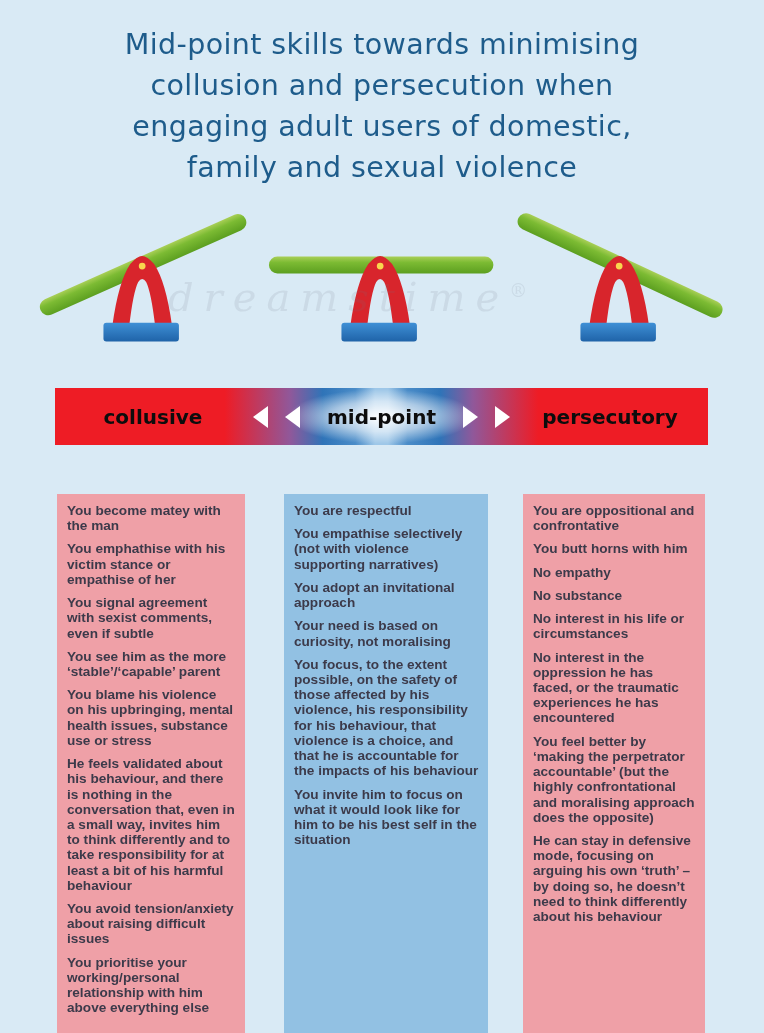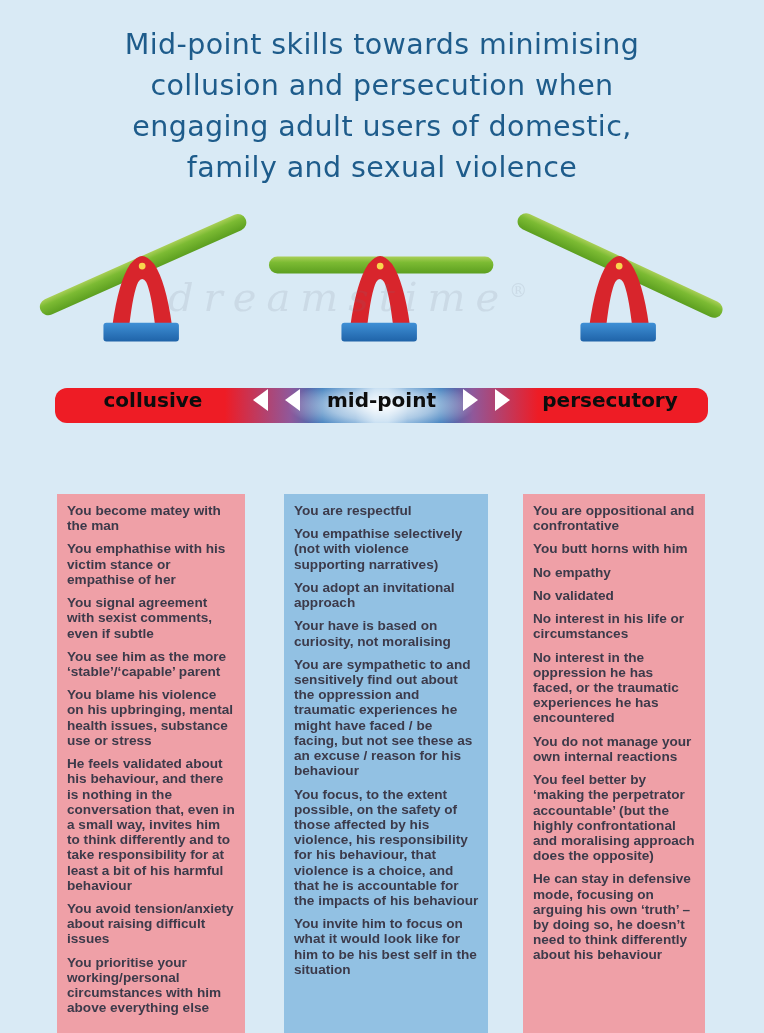"collusive" .scale-bar { align-items: flex-start -> center; border-radius: 12px -> none; height: 35px -> 57px }
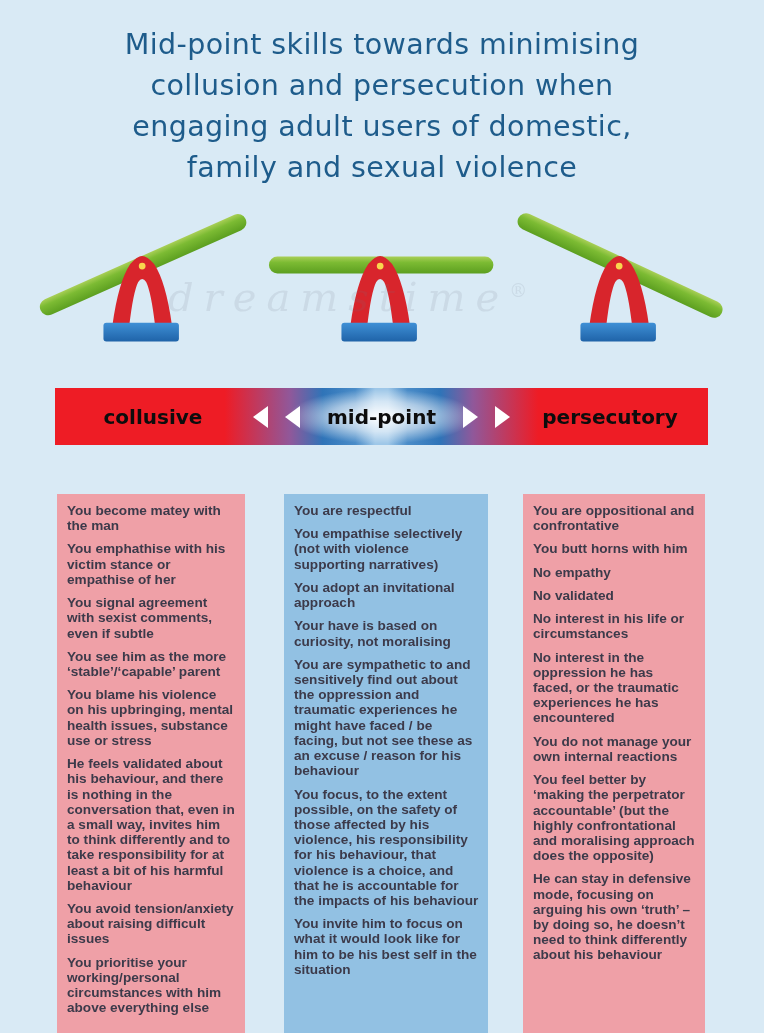"No validated" p.col-item { text: validated -> substance }
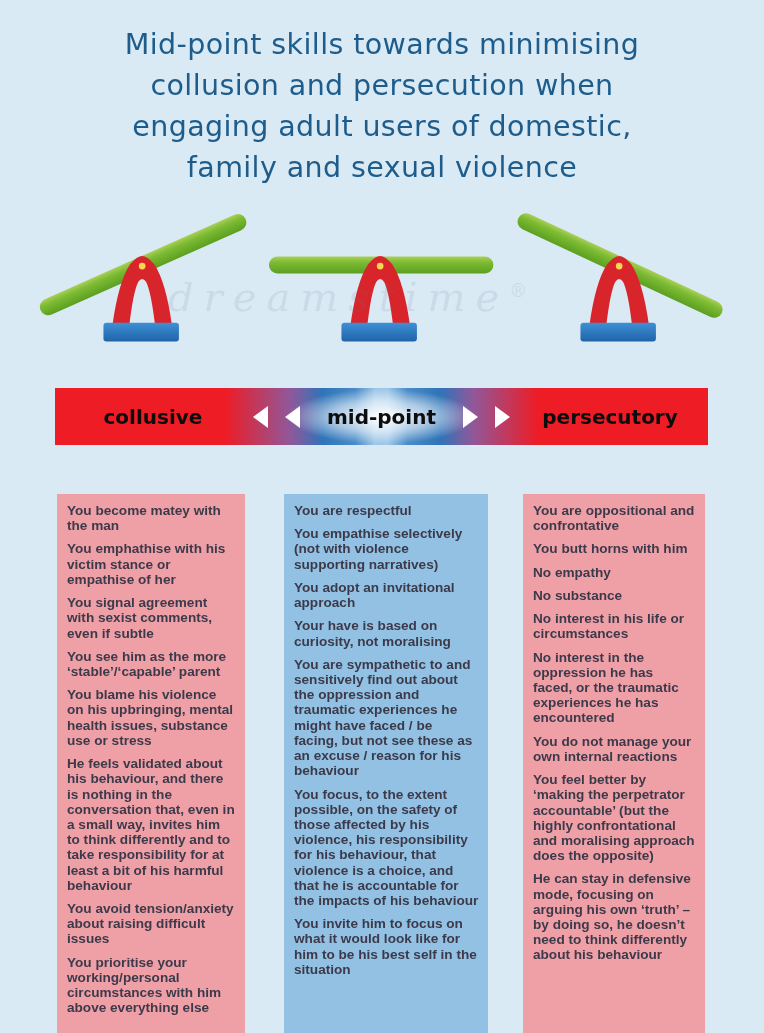"Your have is based on" p.col-item { text: have -> need }
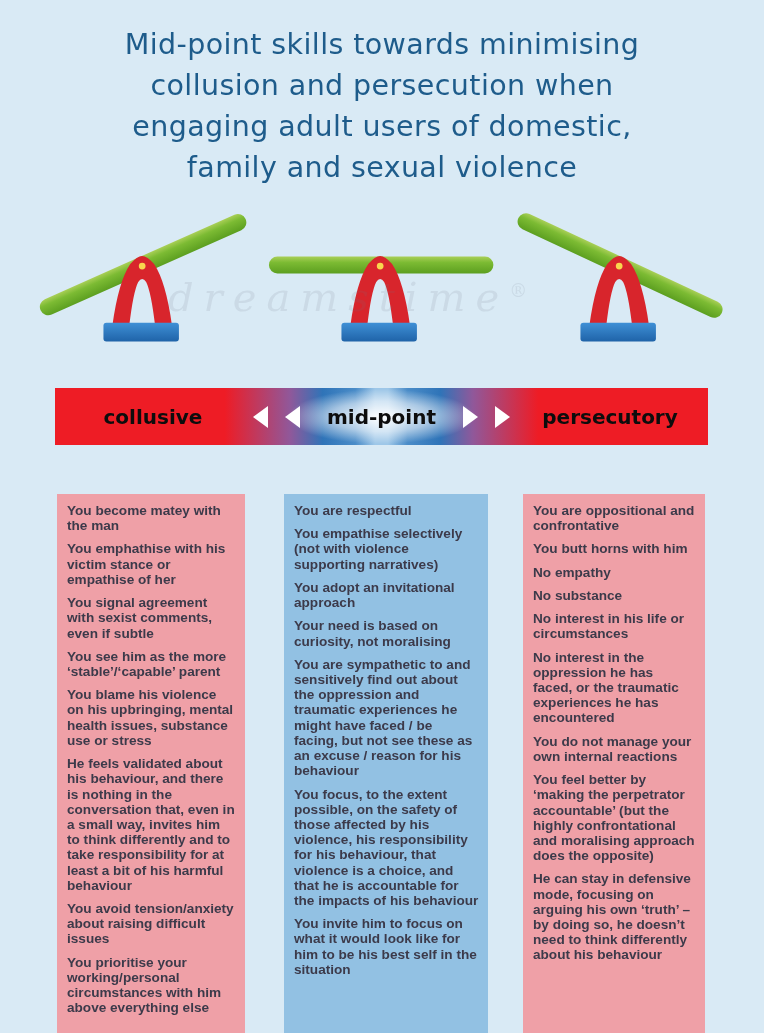"You are sympathetic to and" p.col-item { html: <p>You are sympathetic to and sensitively find out about the oppression and traumatic experiences he might have faced / be facing, but not see these as an excuse / reason for his behaviour</p> -> none }
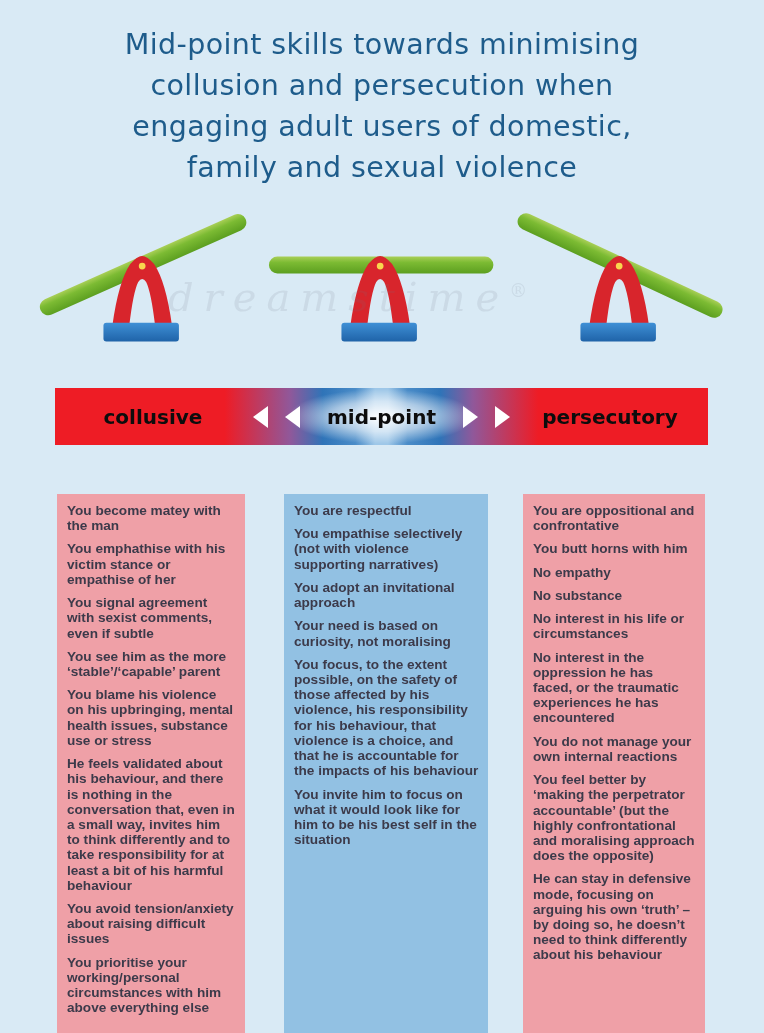"You do not manage your" p.col-item { html: <p>You do not manage your own internal reactions</p> -> none }
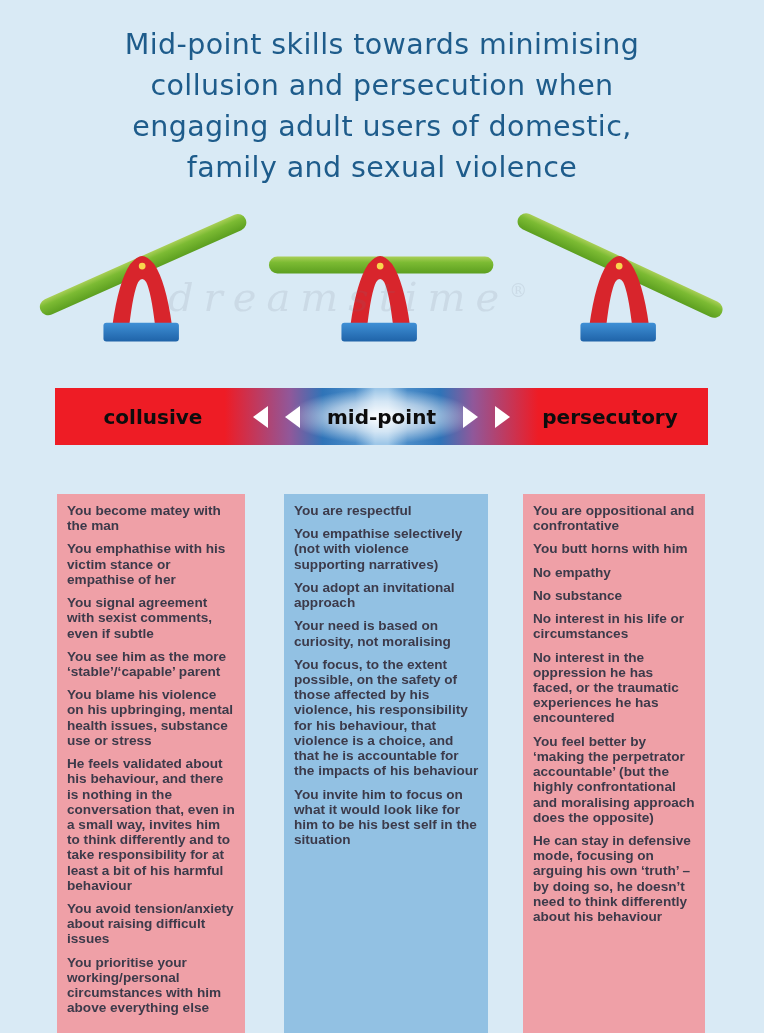"You prioritise your working/personal" p.col-item { text: circumstances -> relationship }
